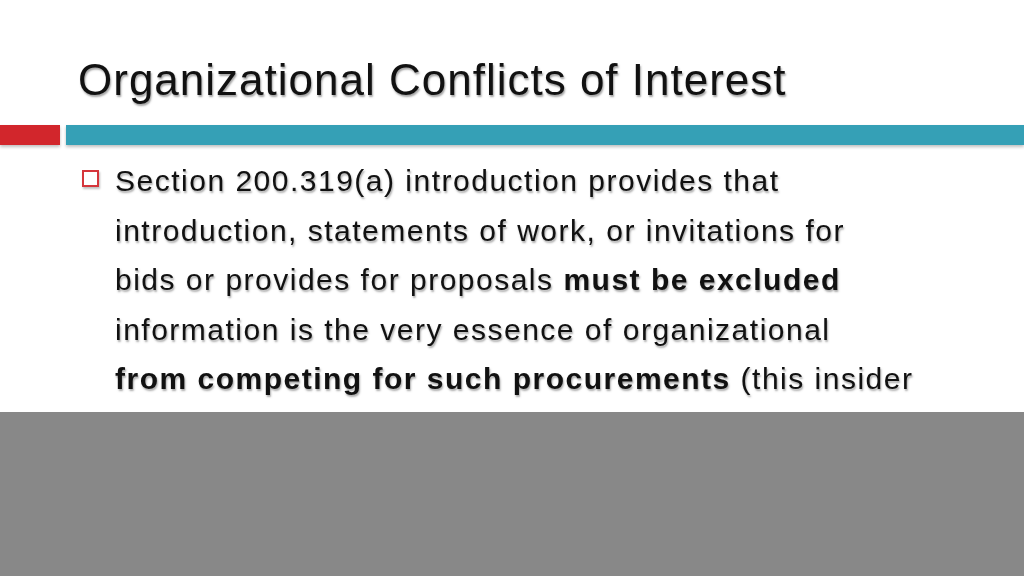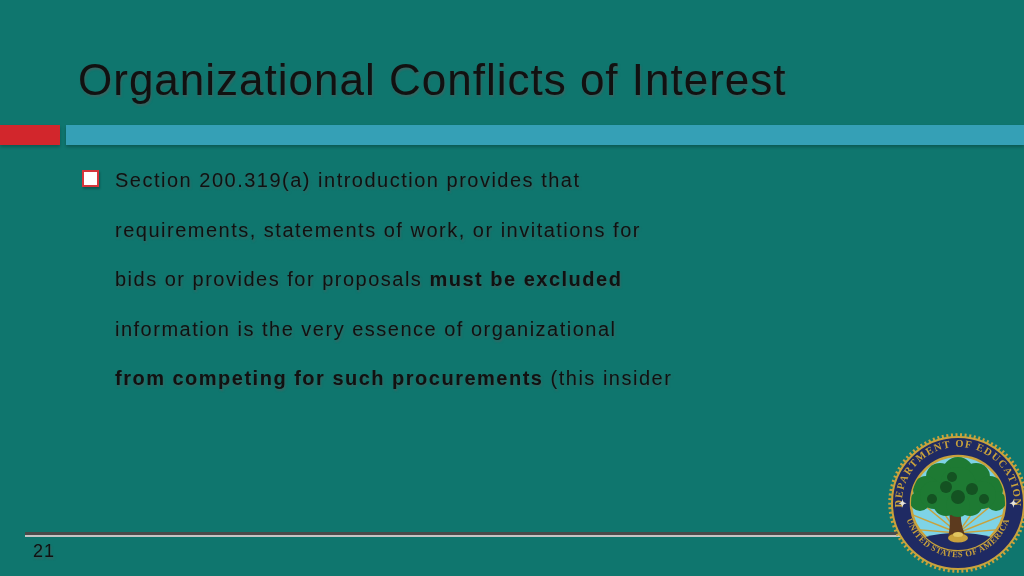"Organizational Conflicts of Interest" .slide { background: #0f766e -> #ffffff; height: 576px -> 412px }
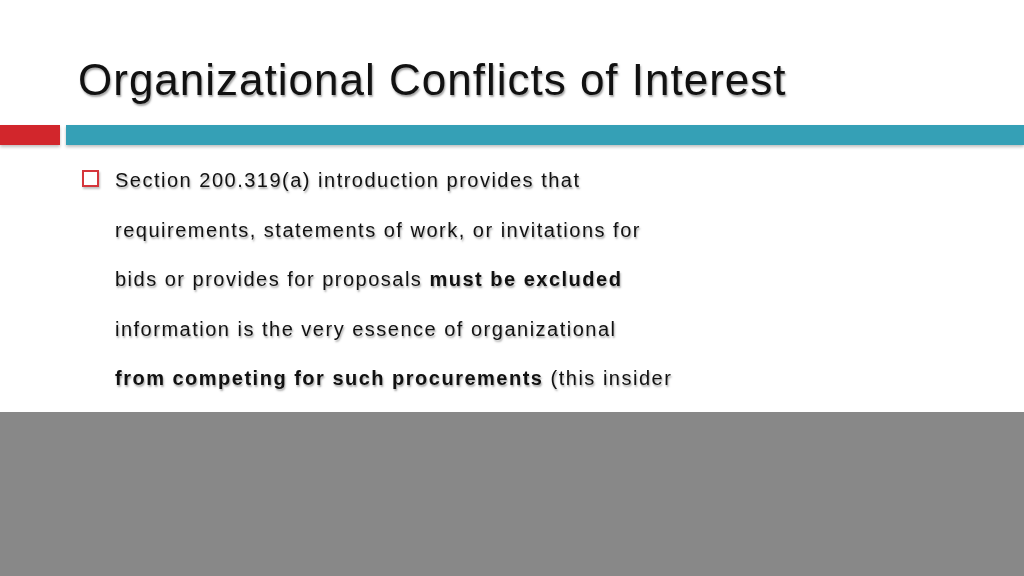"Section 200.319(a) introduction provides" .body { font-size: 20px -> 30px }
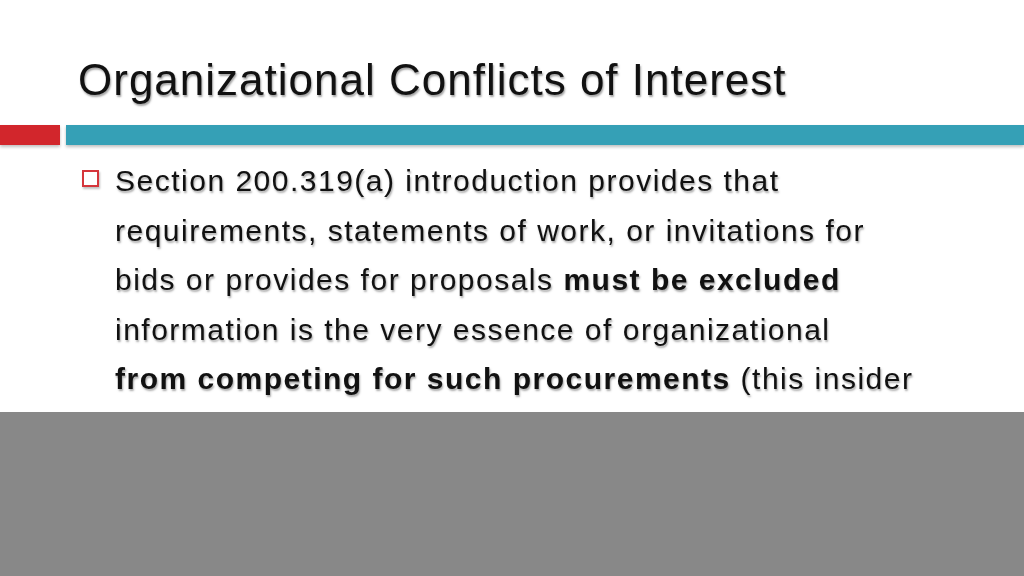"requirements, statements of work, or" span { text: requirements -> introduction }
